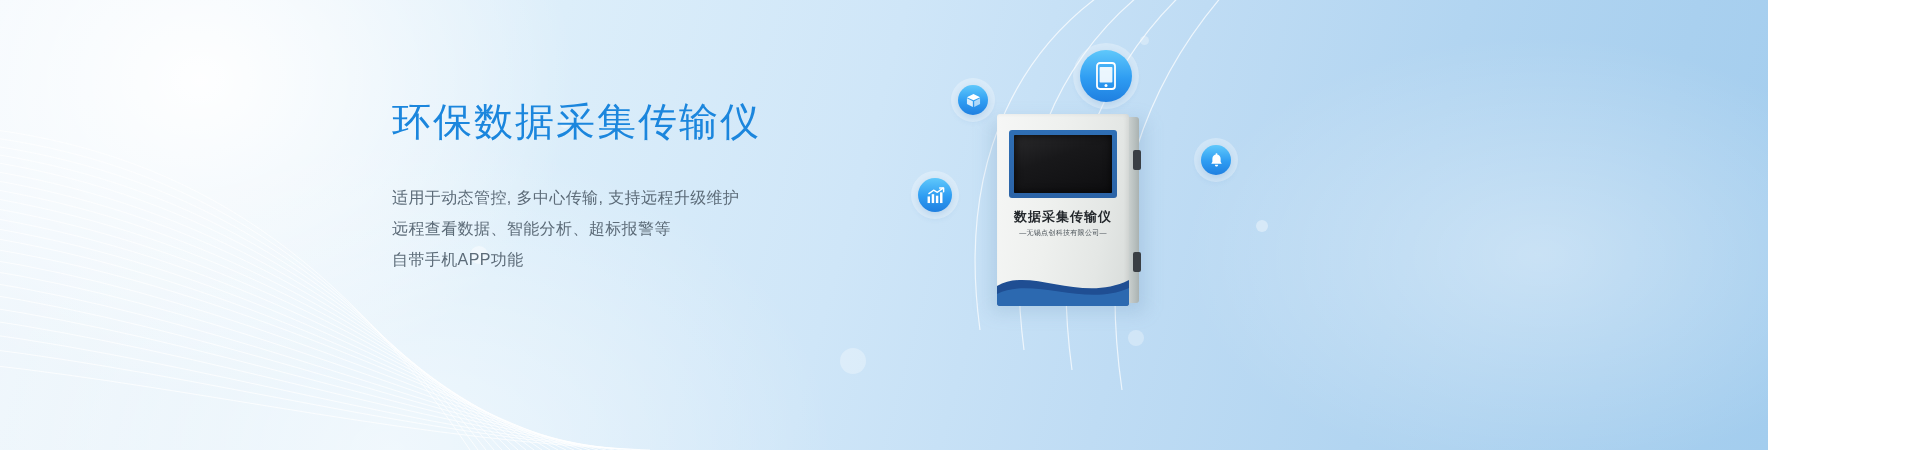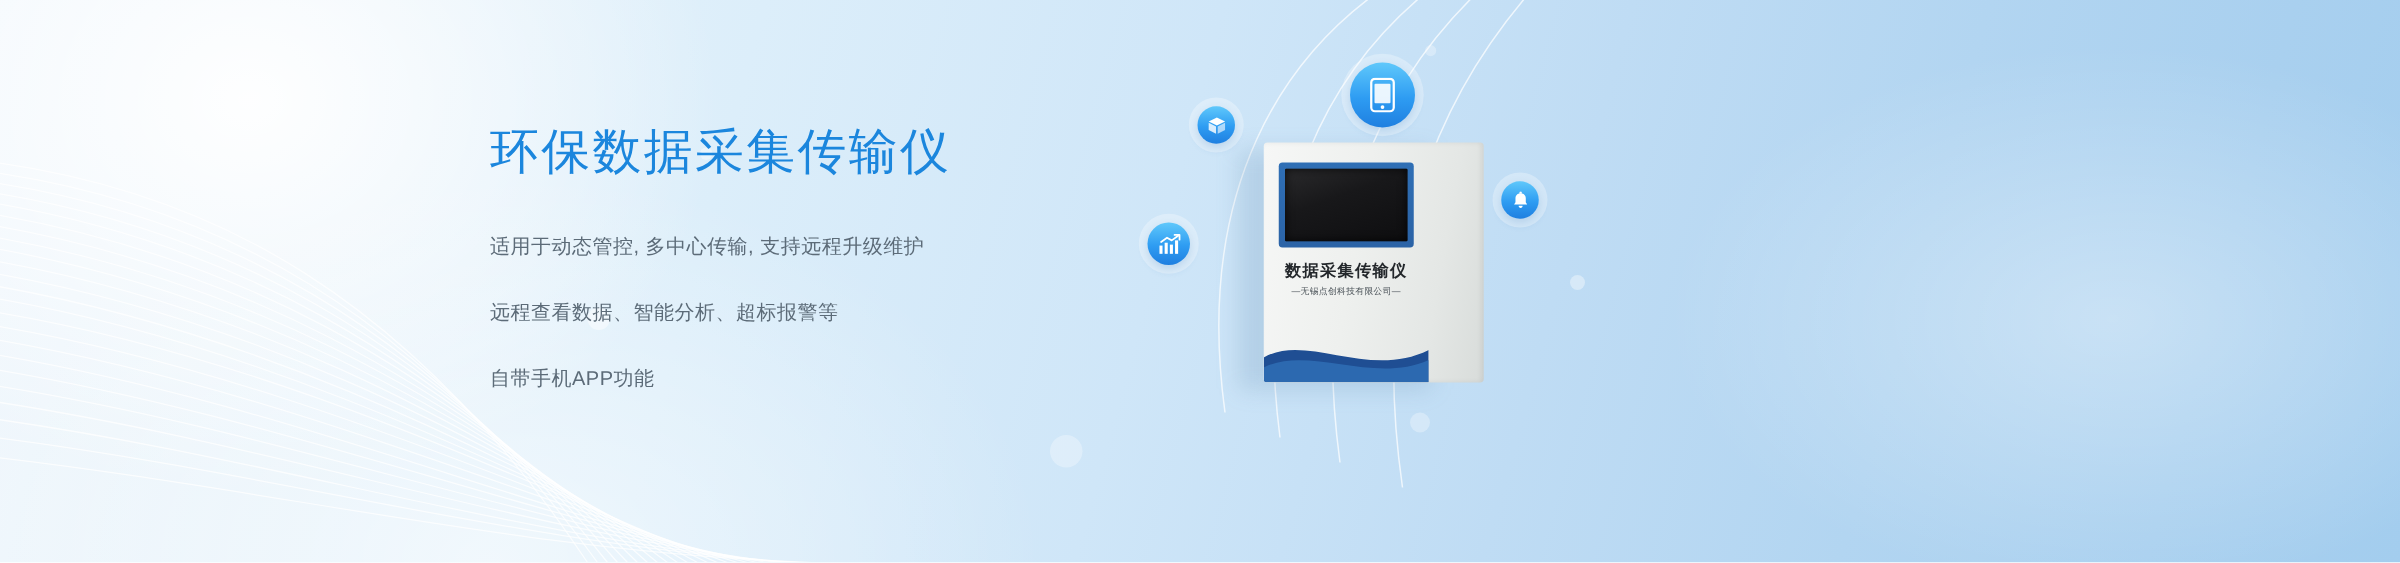"环保数据采集传输仪" .banner { width: 1920px -> 1768px }
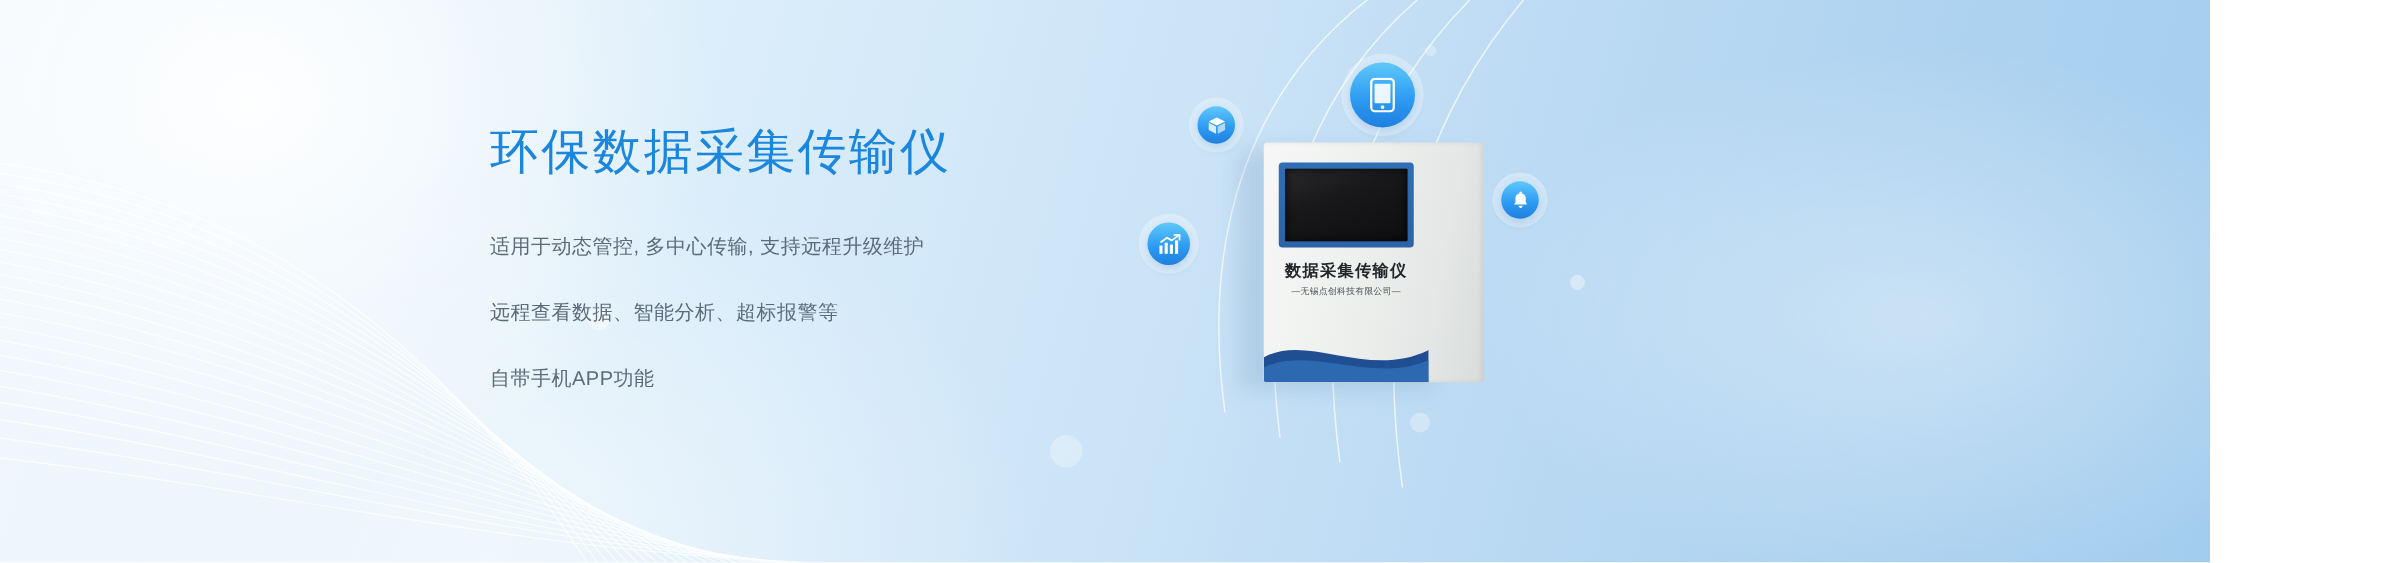"适用于动态管控, 多中心传输, 支持远程升级维护" .bullets li { margin-top: 22px -> none }
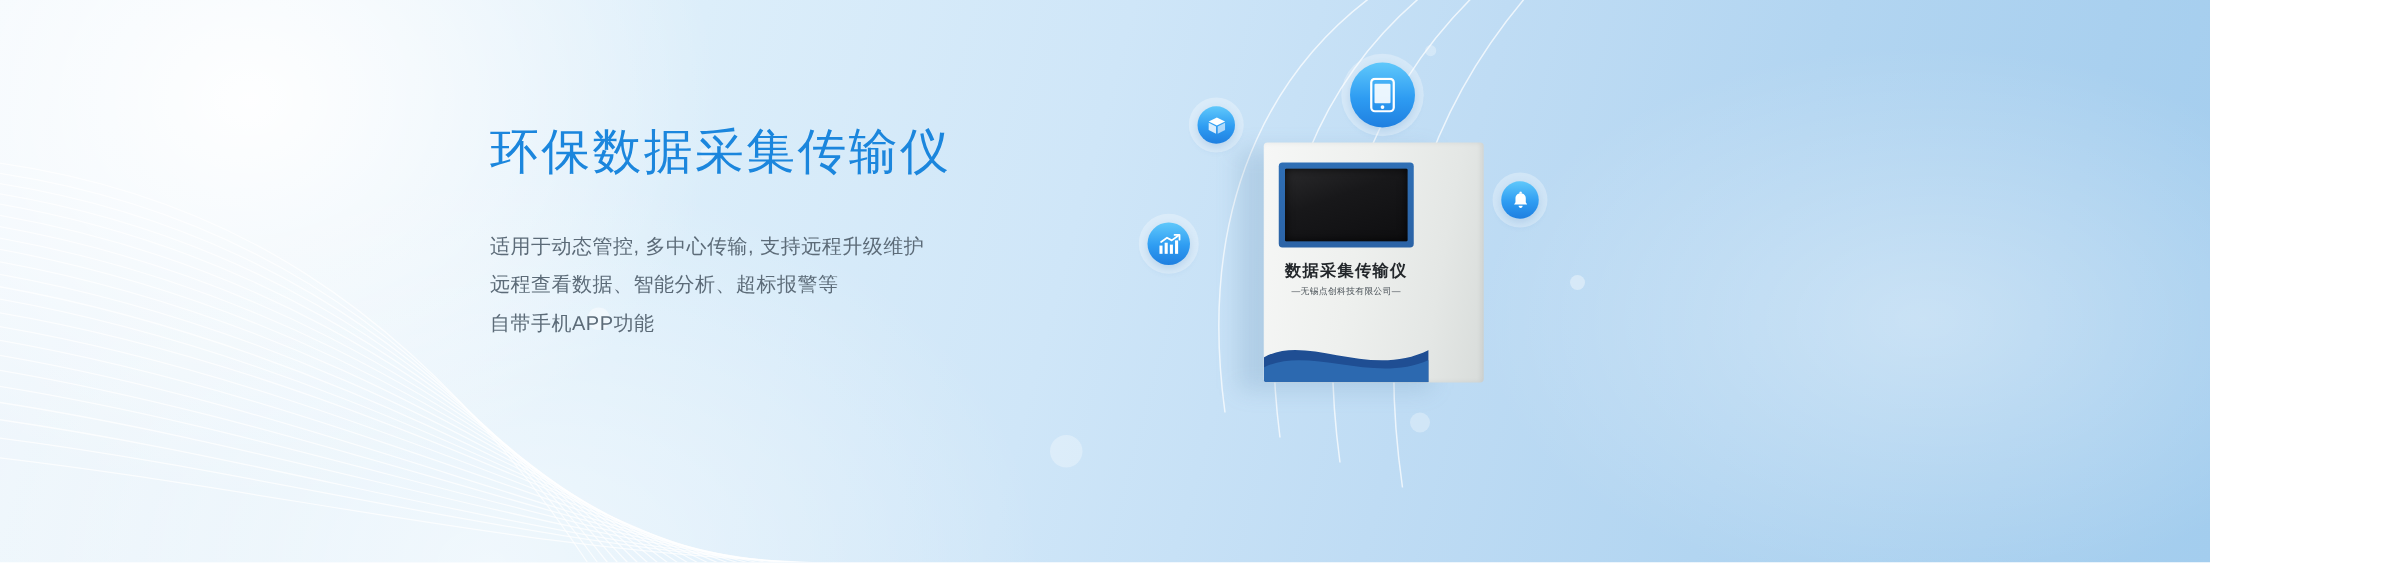"数据采集传输仪" .device-body { left: 14px -> 0; padding-left: 44px -> none }
